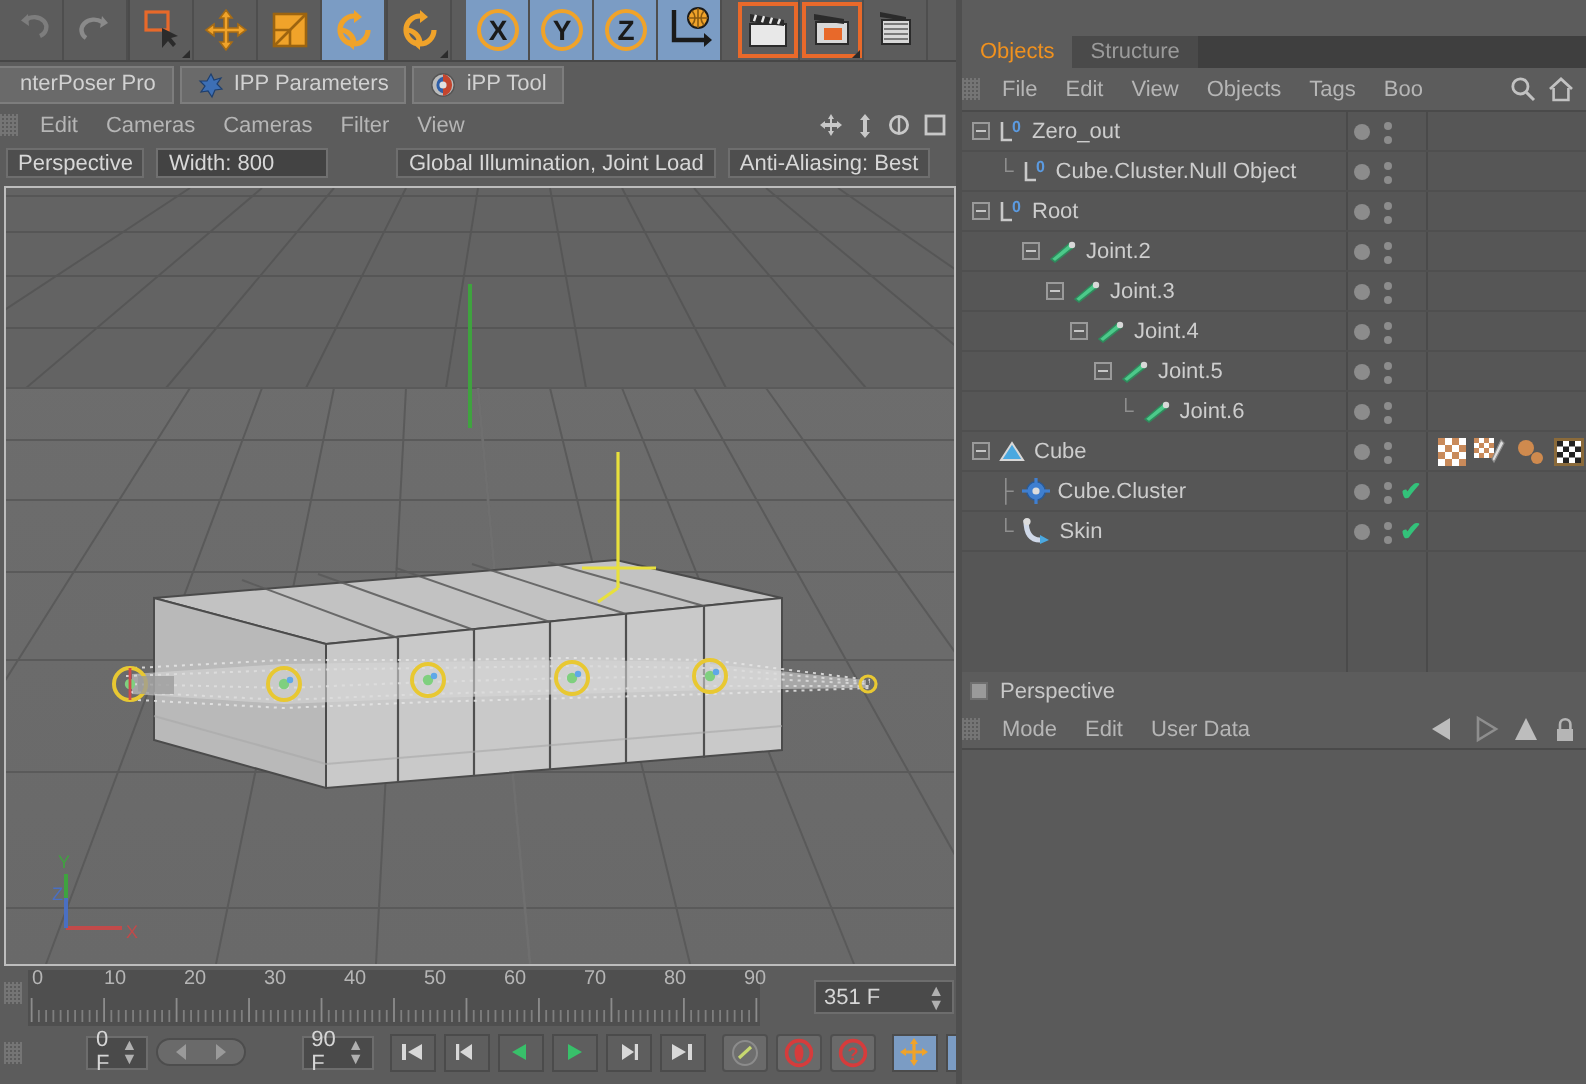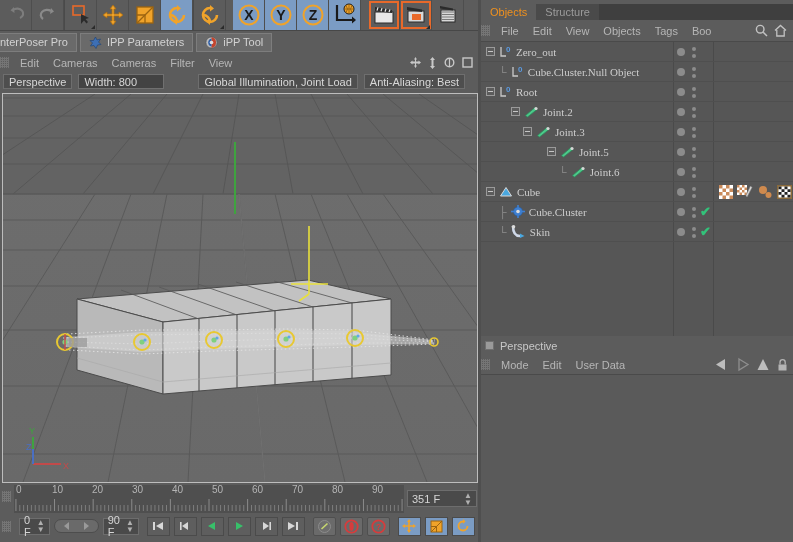"Objects" .om { top: 4px -> 18px }
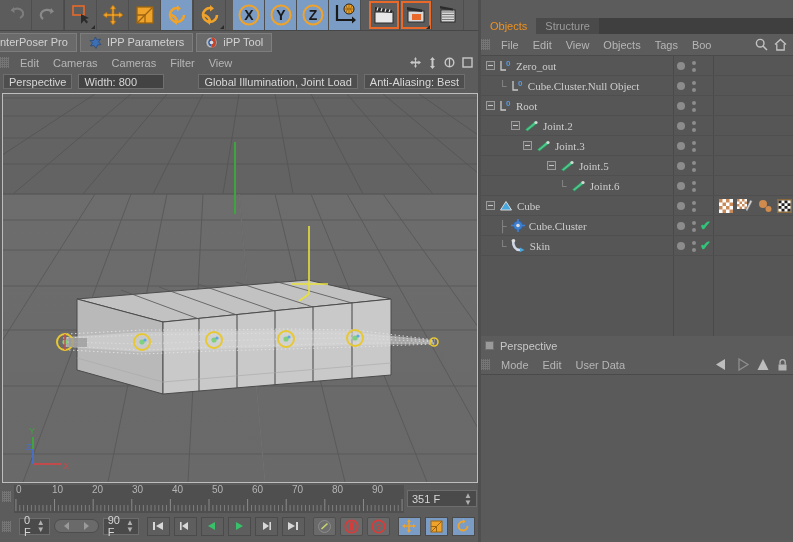"nterPoser Pro" .ptab.first { padding-left: 0 -> 10px }
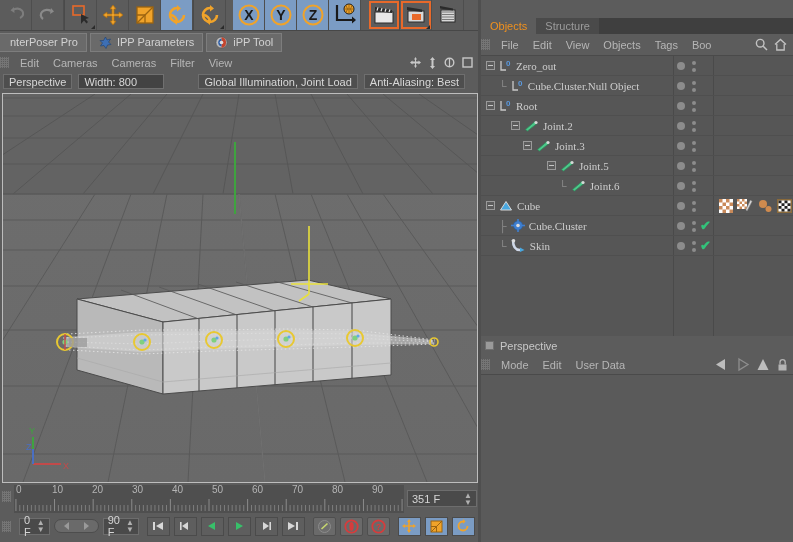"Zero_out" .olabel { font-family: Liberation Serif, serif -> none }
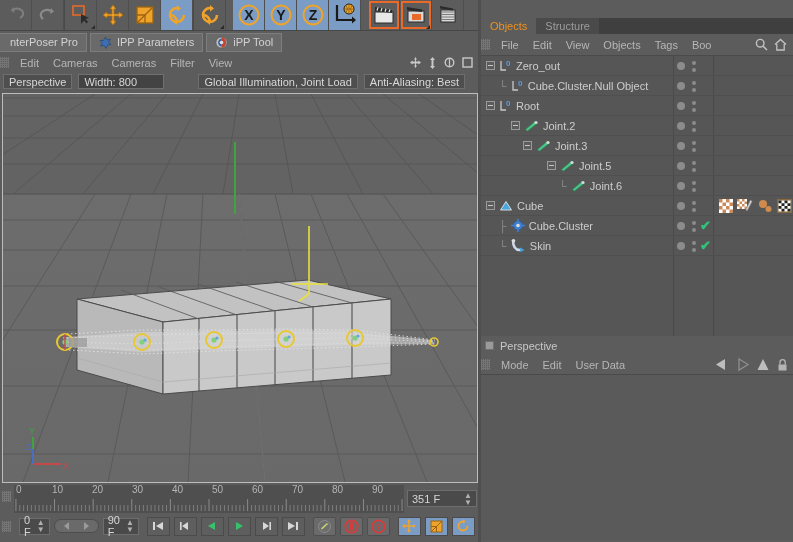"Joint.4" div.row { html: none -> <div> <div> <span></span> <span> <svg> <path></path> <circle></circle> </svg> </span> <span>Joint.4</span> </div> <div> <span></span> <span> <span></span> <span></span> </span> </div> </div> }
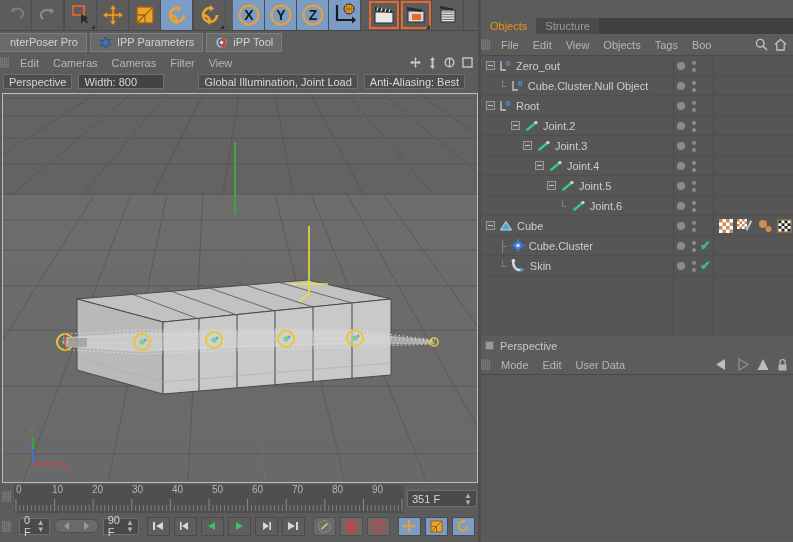"351 F" .field { margin-left: none -> 24px }
